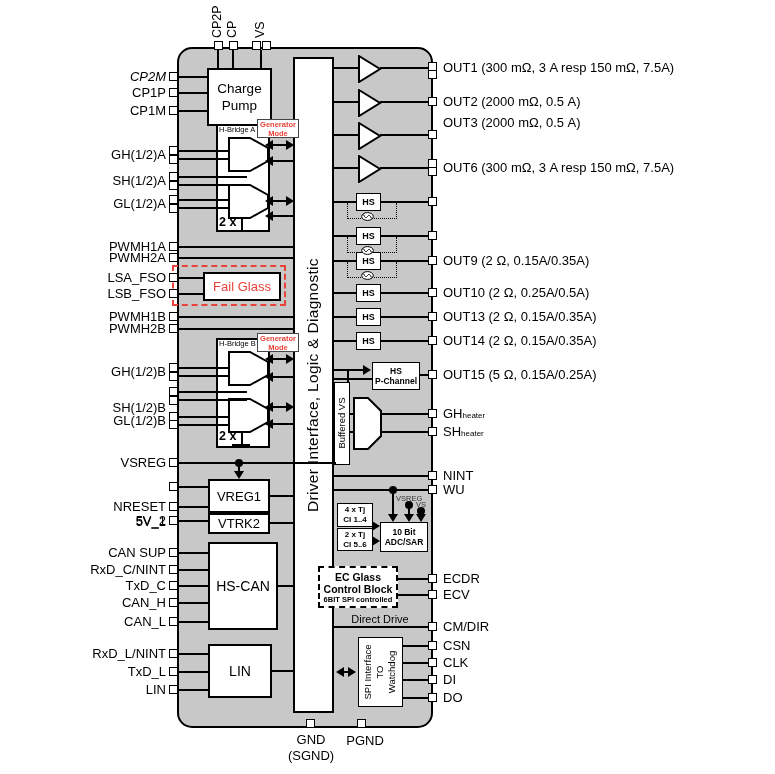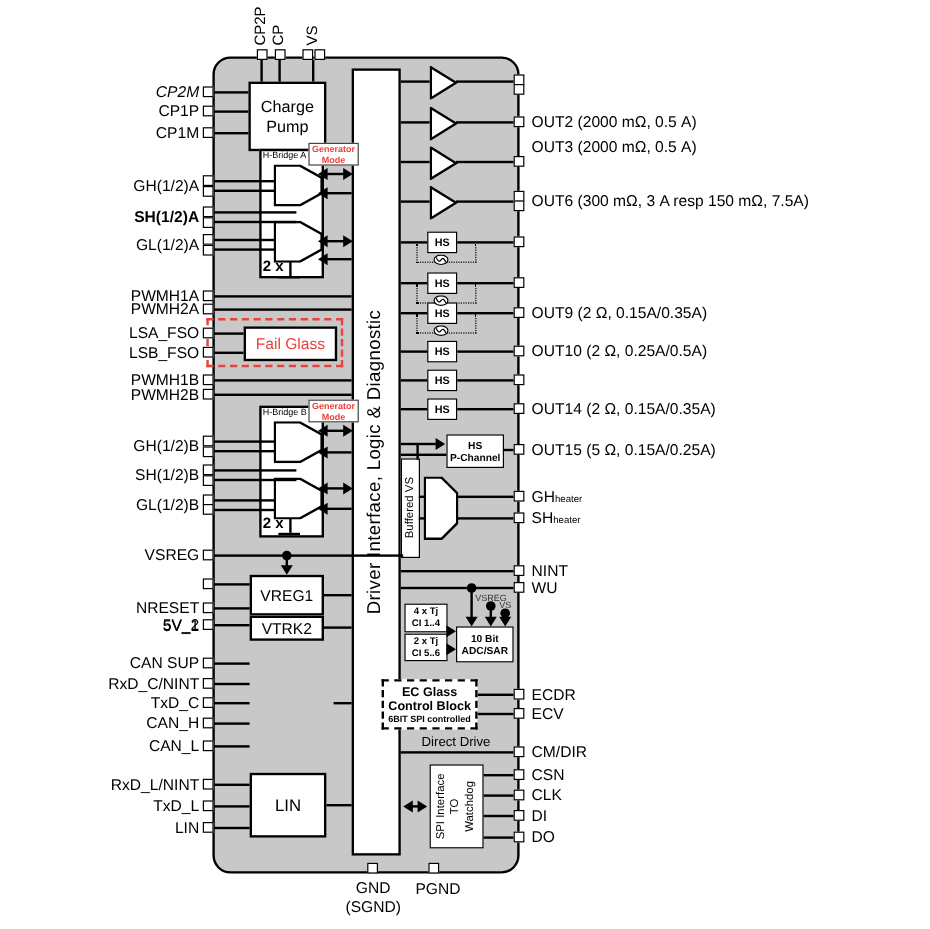"OUT1 (300 mΩ, 3 A" div.lblR { html: none -> <div><span>OUT1 (300 mΩ, 3 A resp 150 mΩ, 7.5A)</span></div> }
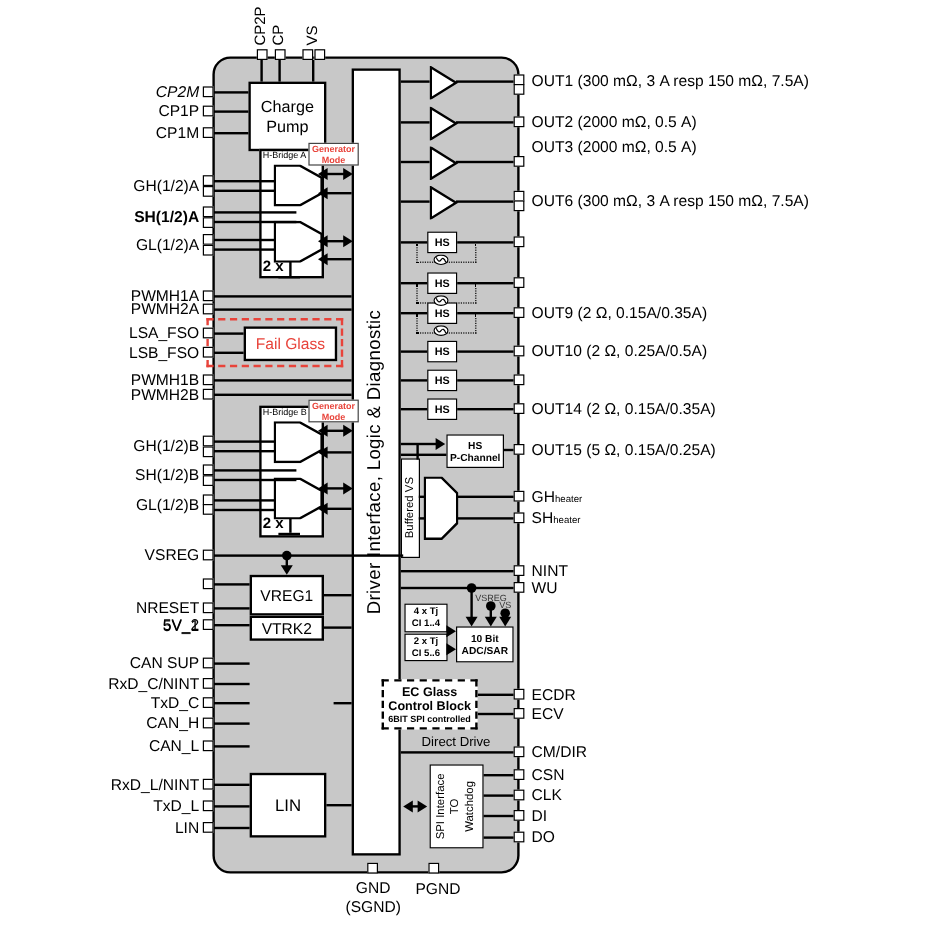"SH(1/2)A" div.lblL { font-weight: bold -> none }
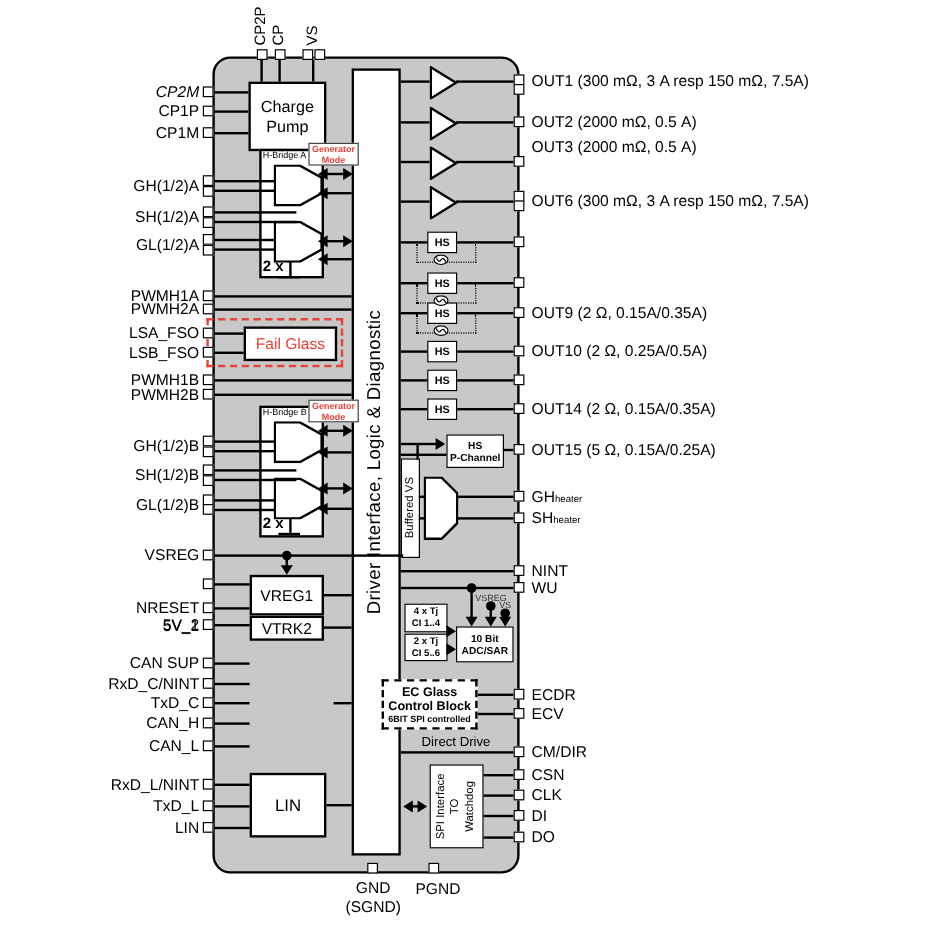"OUT13 (2 Ω, 0.15A/0.35A)" div.lblR { html: none -> <div><span>OUT13 (2 Ω, 0.15A/0.35A)</span></div> }
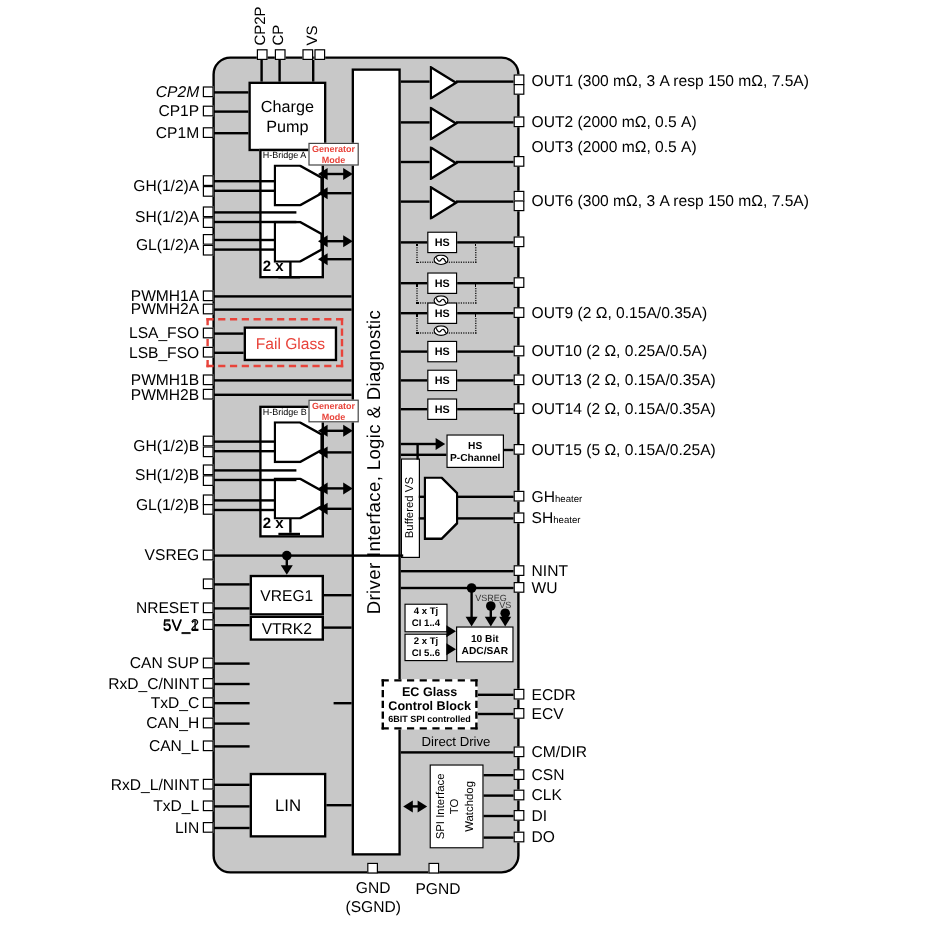"SH(1/2)B" div.lblL { top: 388px -> 400px }
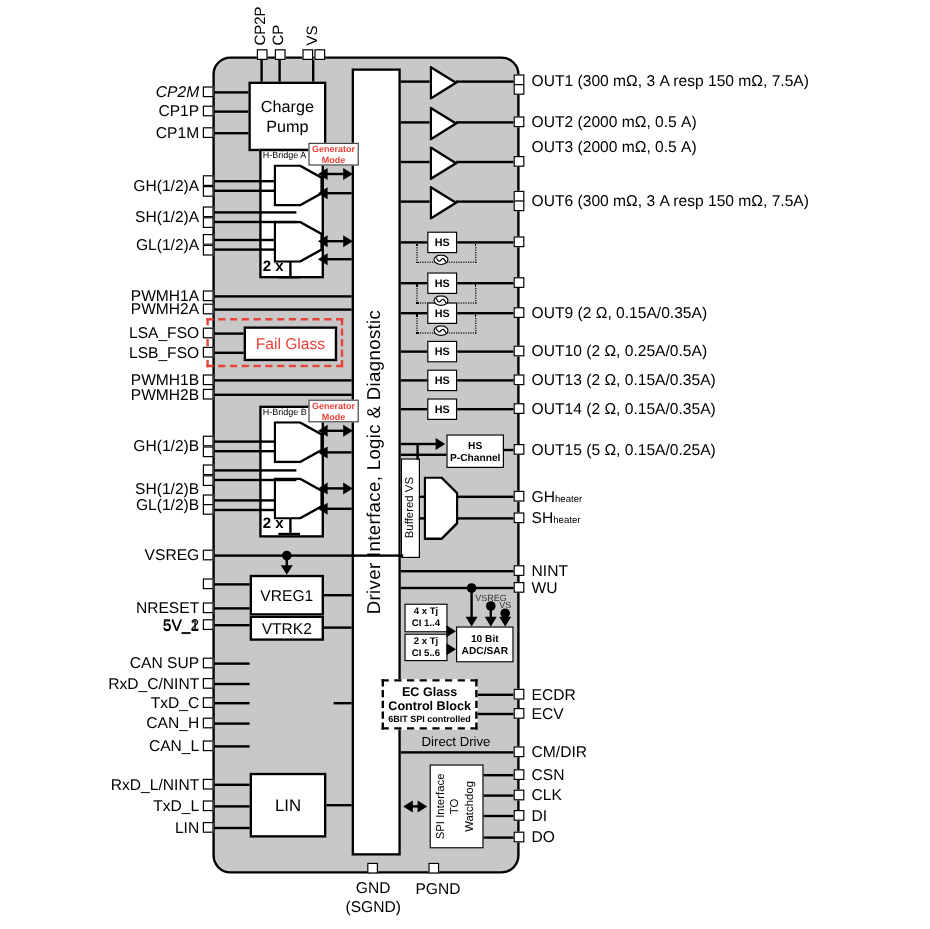"HS-CAN" div.box { html: none -> <div>HS-CAN</div> }
